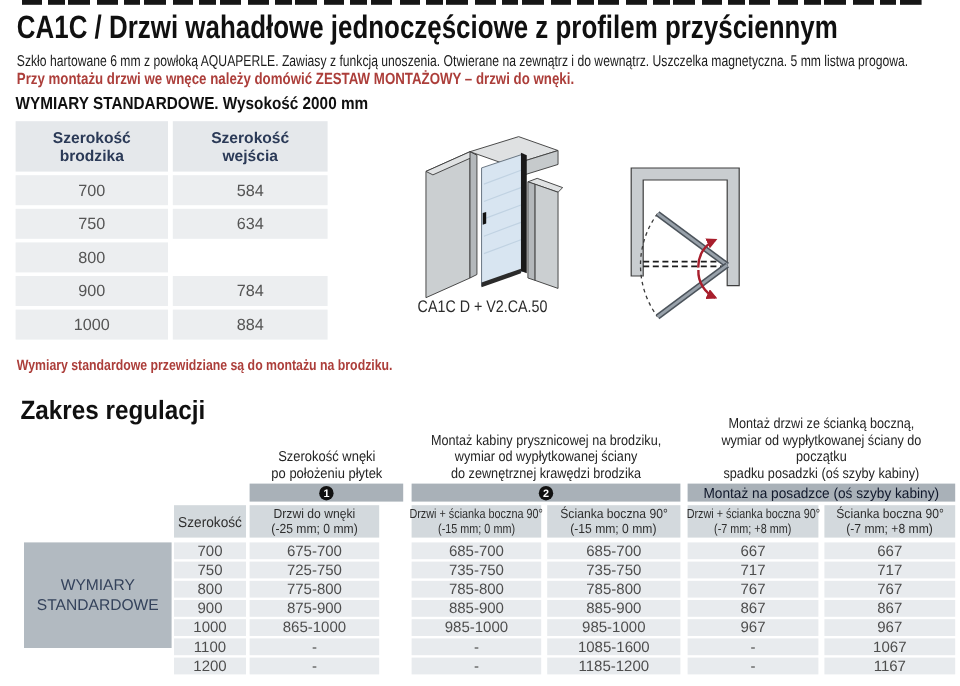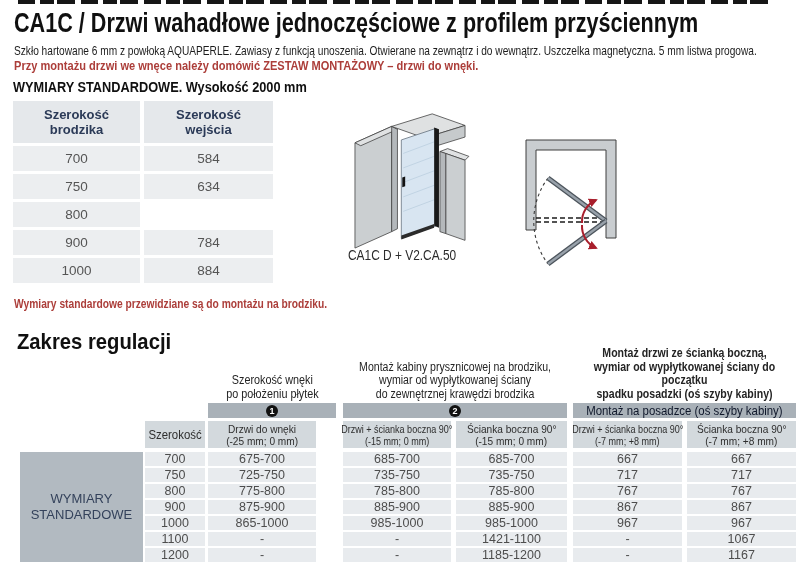"Montaż drzwi ze ścianką boczną," .gt3 { font-weight: bold -> none }
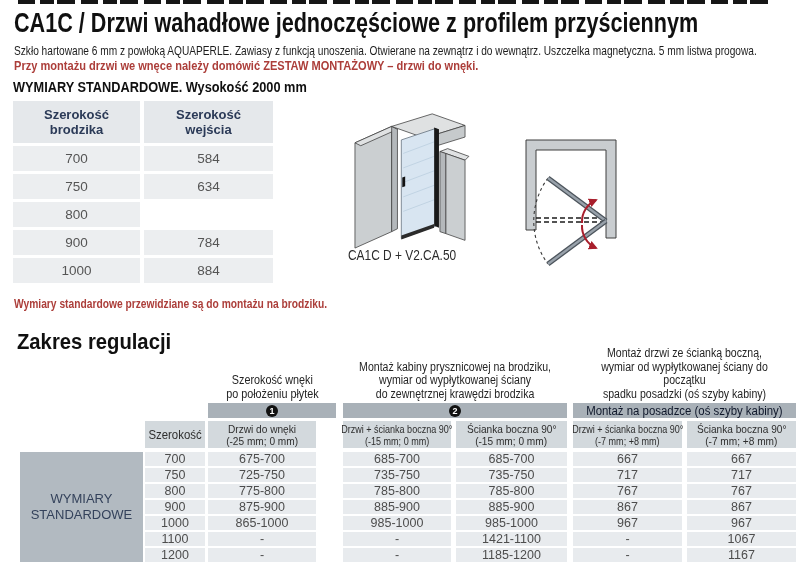"WYMIARY" .rowlabel { height: 110px -> 88px }
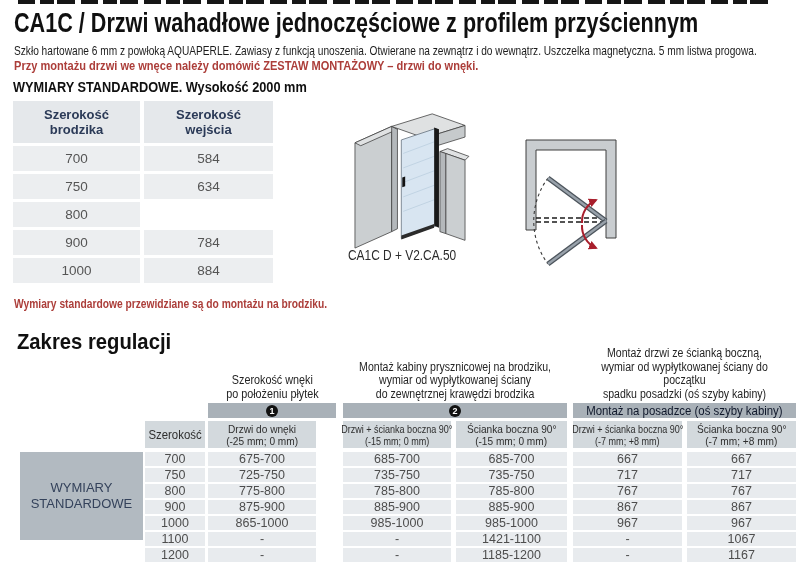"1421-1100" div.cell { text: 1421-1100 -> 1085-1600 }
